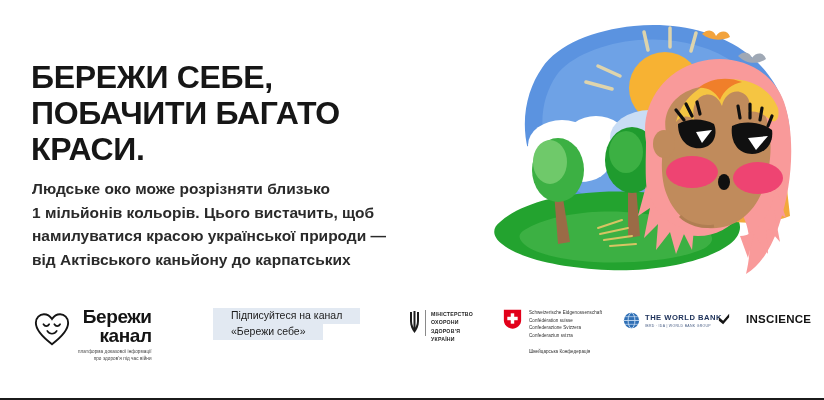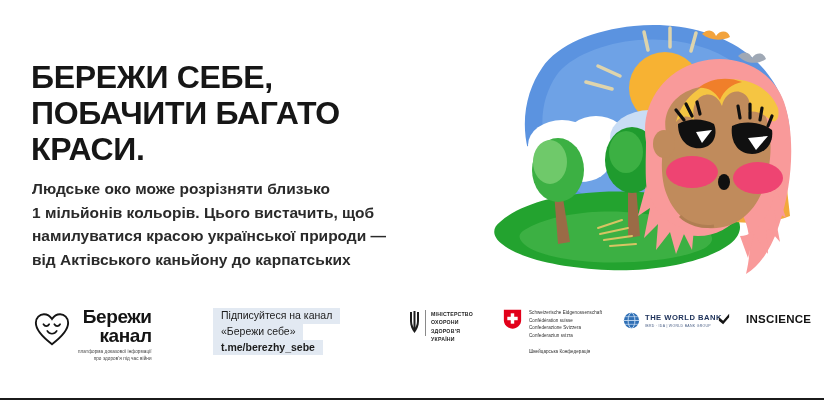"Підписуйтеся на канал" #telegram-block .tg-line { padding: 0px 8px -> 0px 18px }
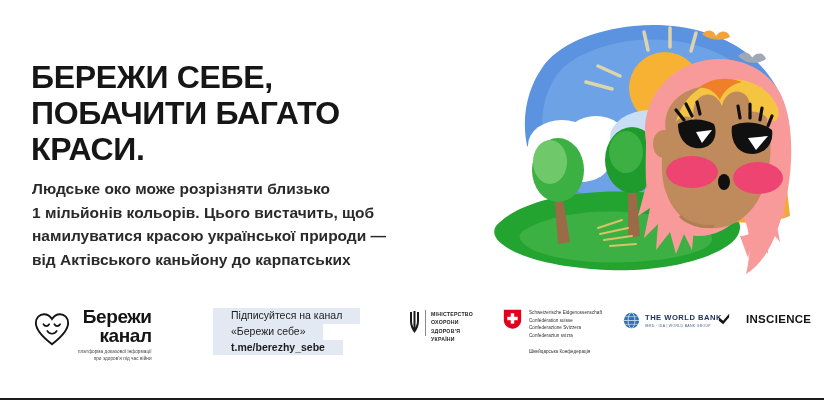"t.me/berezhy_sebe" div { html: <div><span>t.me/berezhy_sebe</span></div> -> none }
